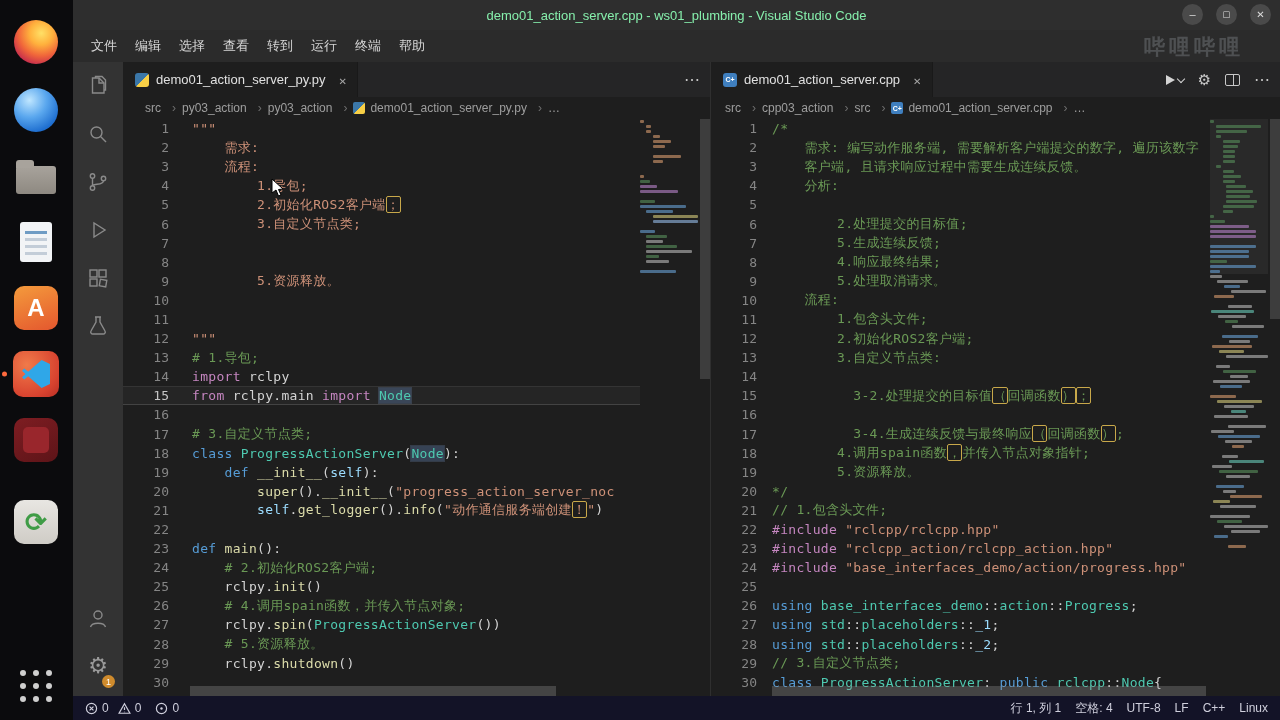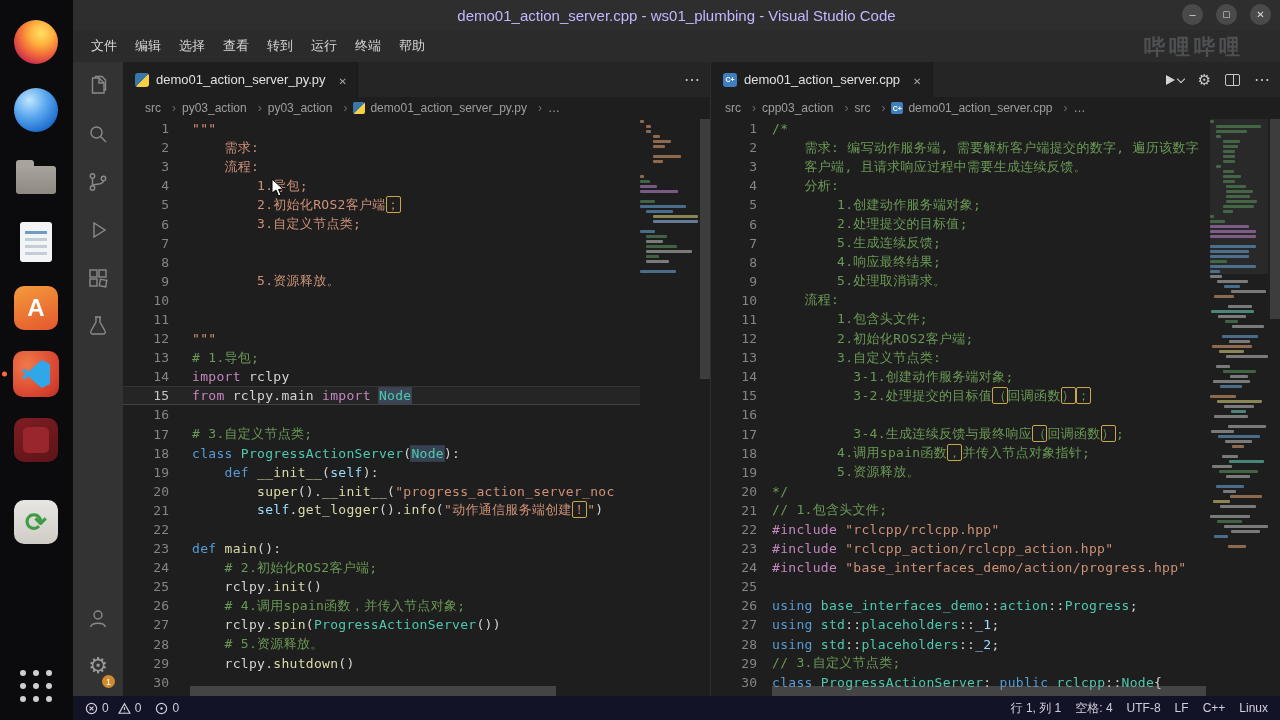"demo01_action_server.cpp - ws01_plumbing" .tb-title { color: #c4b5fd -> #86efac; font-size: 15px -> 13px }
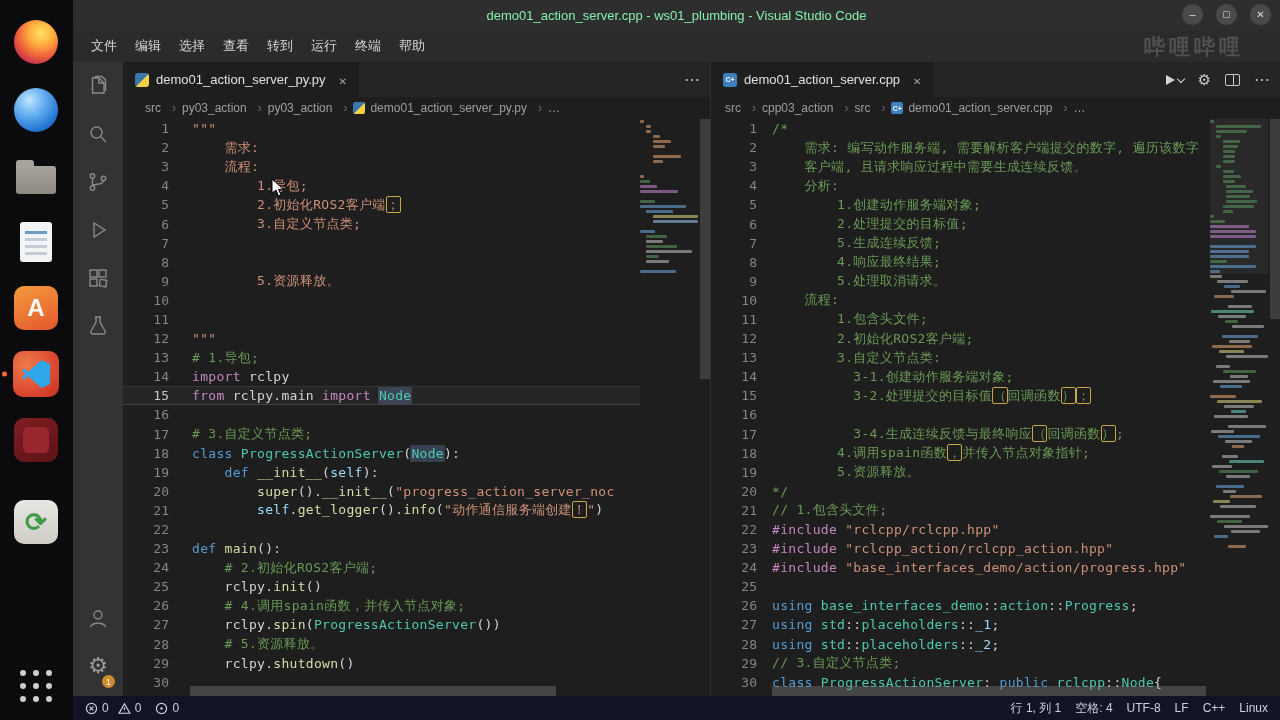"1.创建动作服务端对象;" span.lcode { html: <span><span> 1.创建动作服务端对象;</span></span> -> none }
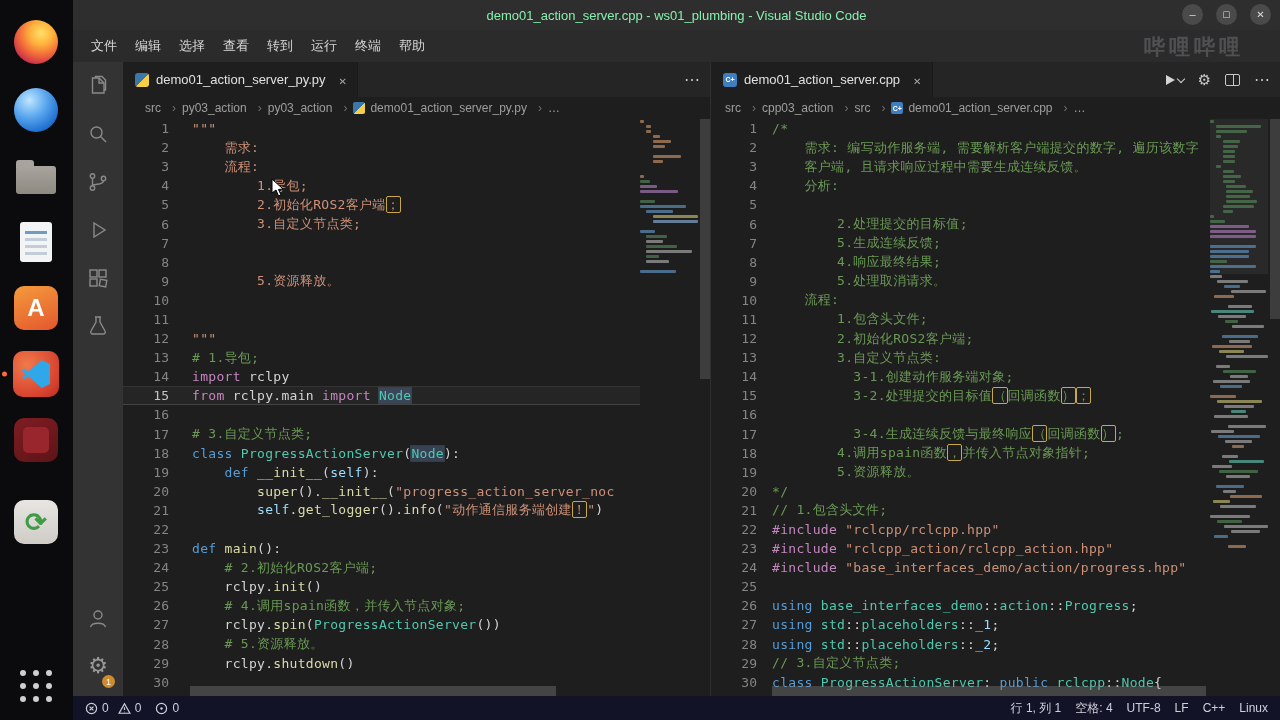"3-1.创建动作服务端对象;" span.lcode { html: <span><span> 3-1.创建动作服务端对象;</span></span> -> none }
